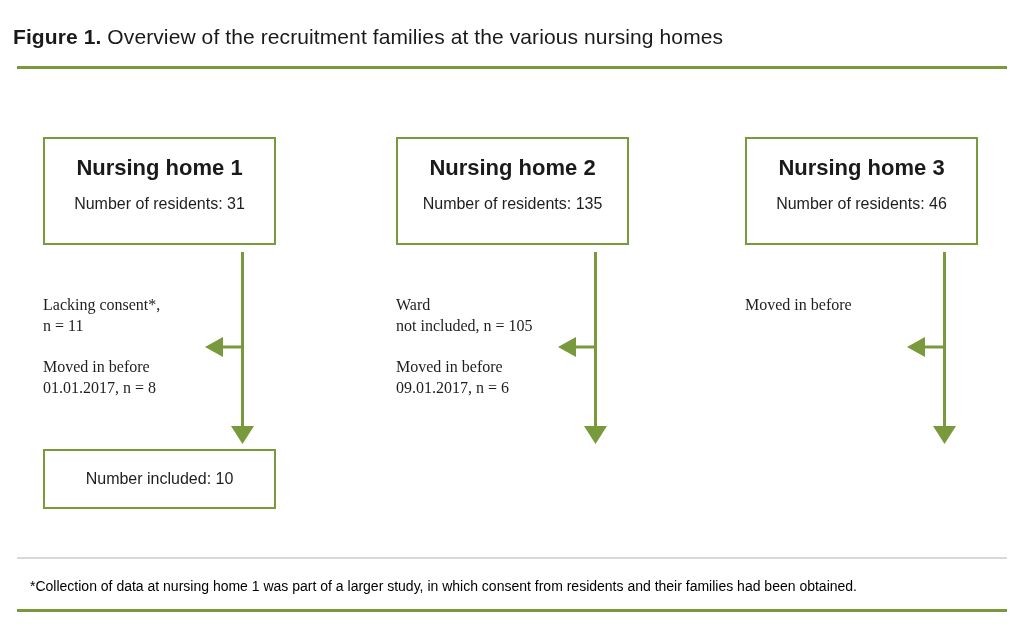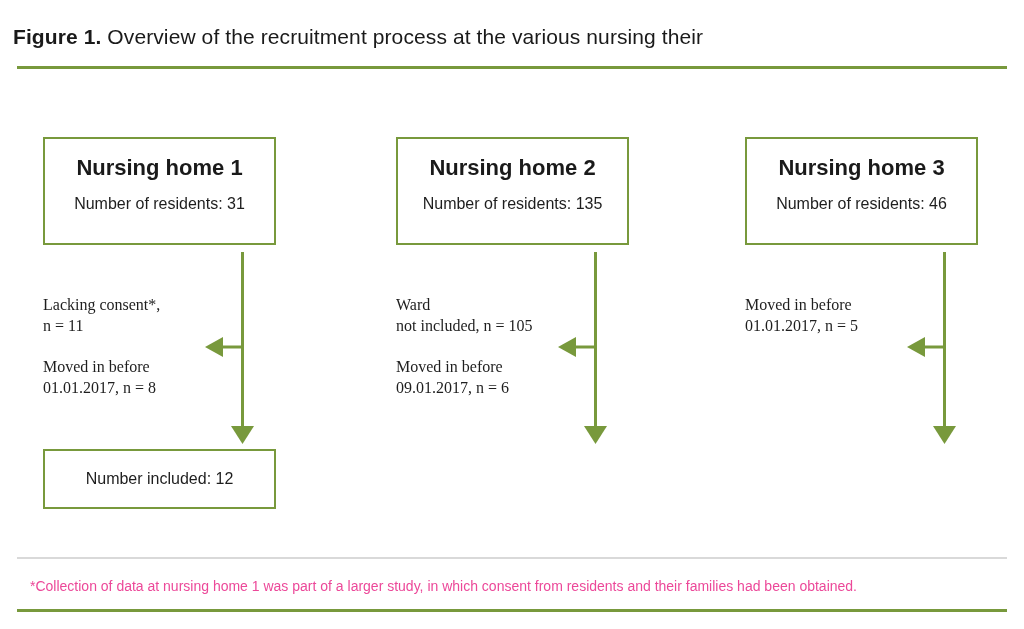"Overview of the recruitment process" span { text: process at the various nursing their -> families at the various nursing homes }
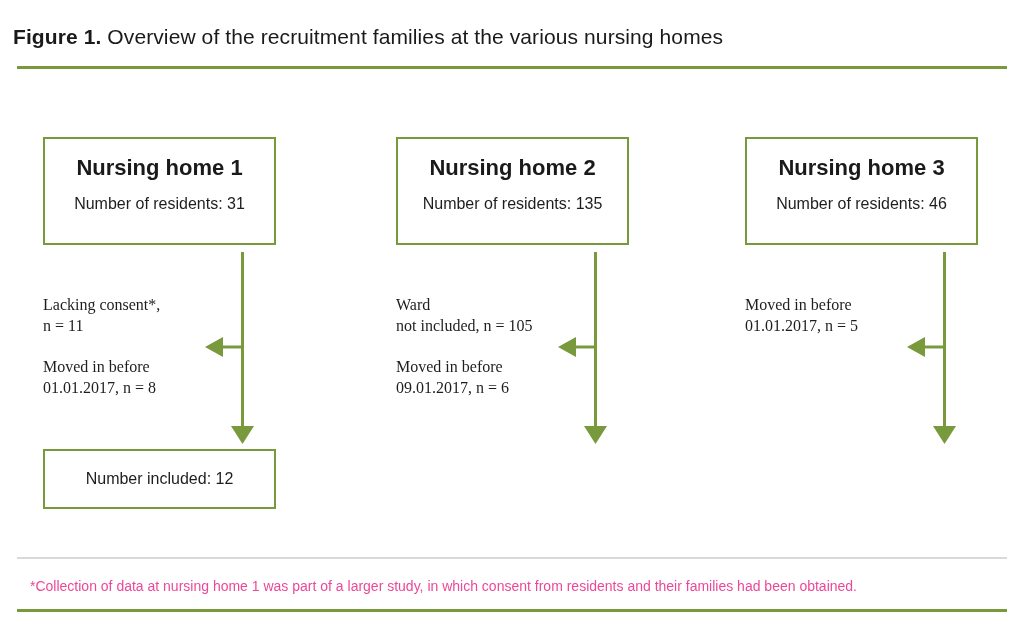"01.01.2017, n = 5" div.ln { html: <div>01.01.2017, n = 5</div> -> none }
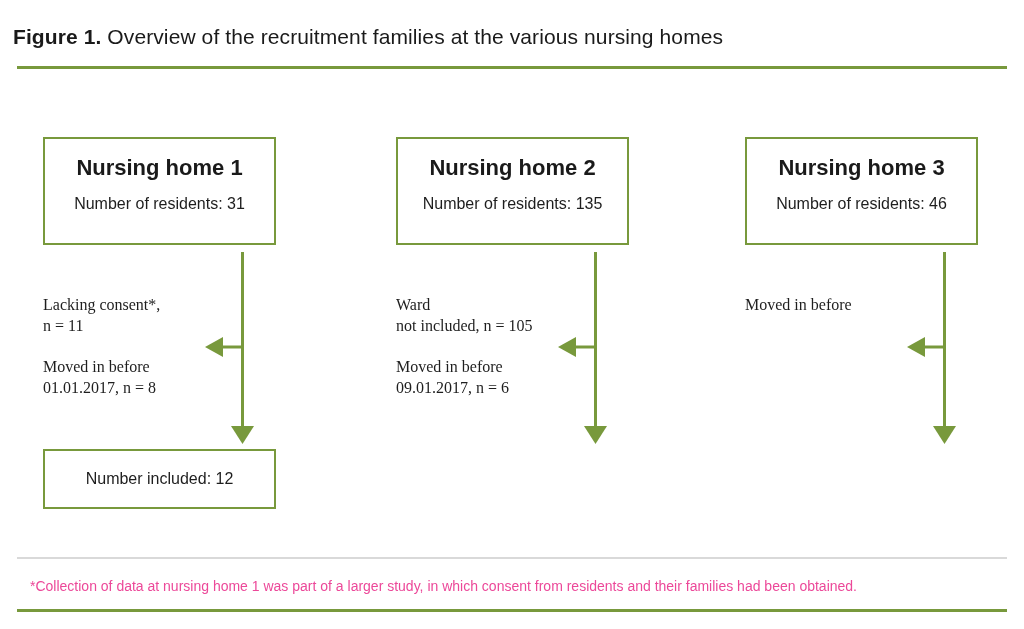"Number included: 12" span { text: 12 -> 10 }
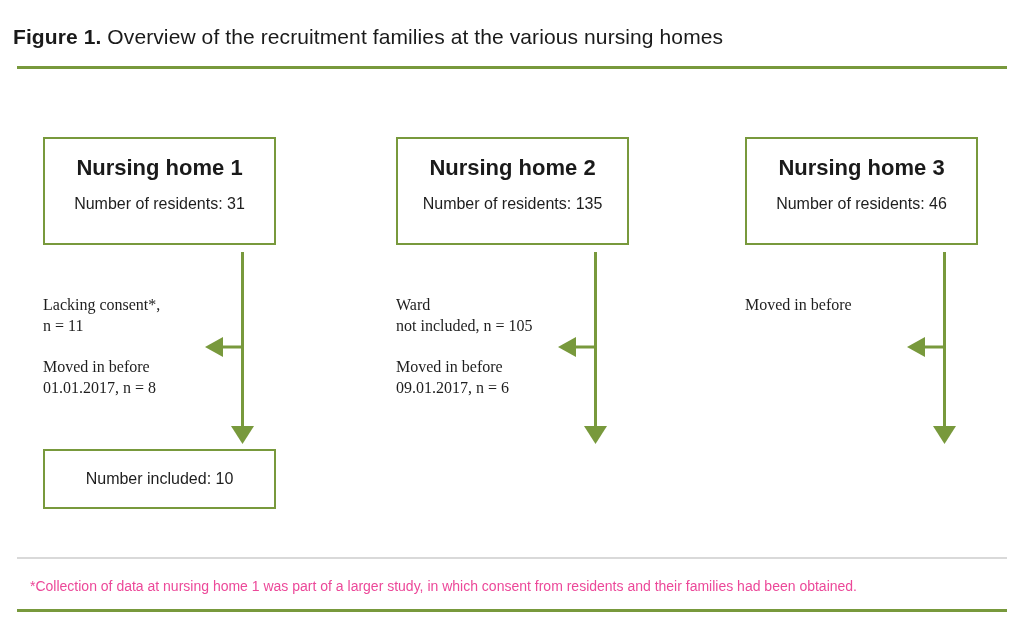"*Collection of data at nursing" .footnote { color: #ec4899 -> #000000 }
